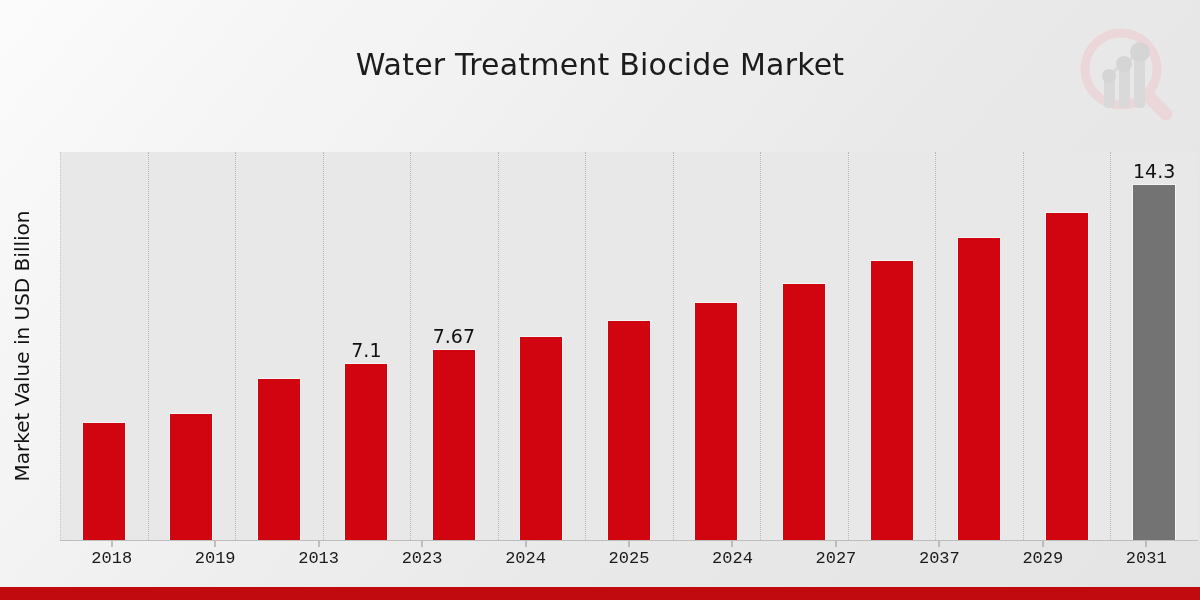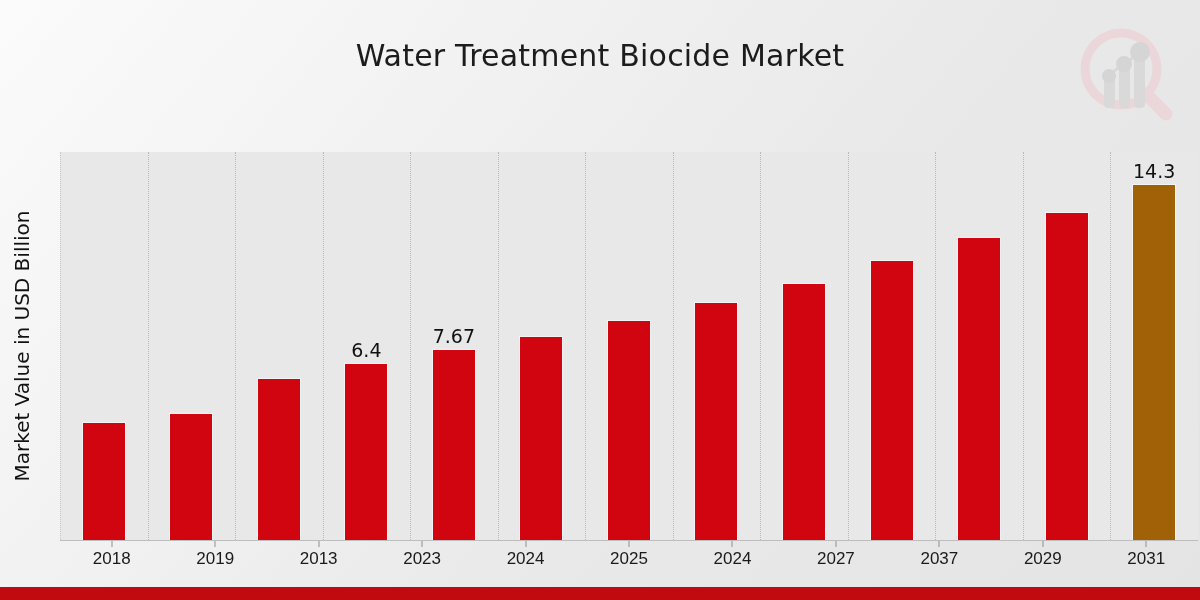"Water Treatment Biocide Market" .chart-title { top: 38px -> 47px }
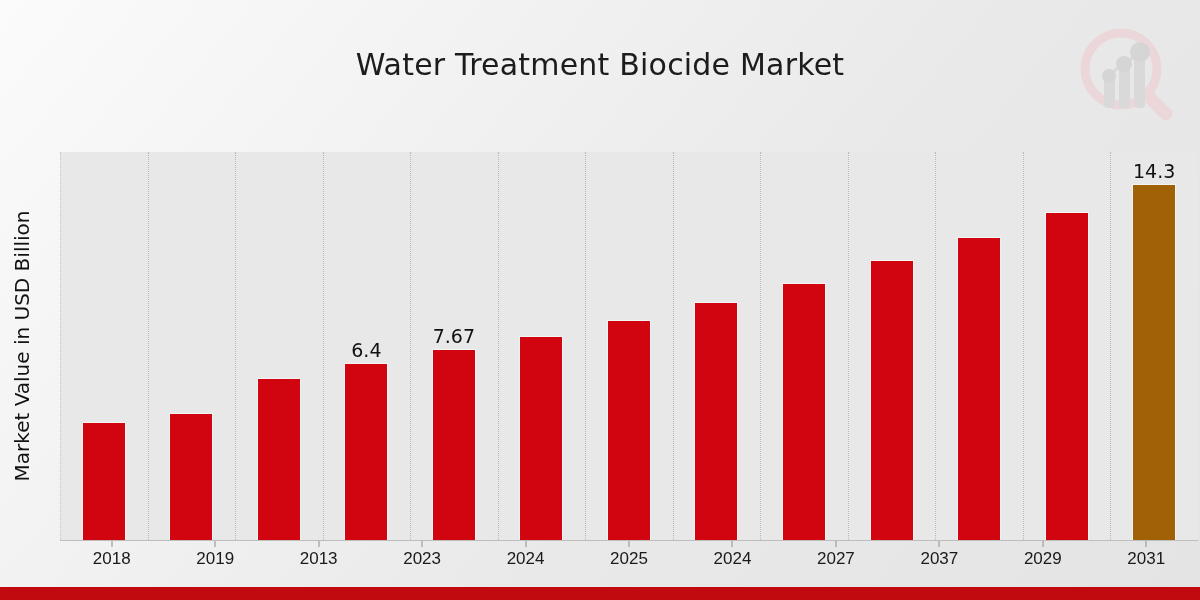"14.3" div.bar { background: #a16207 -> #737373 }
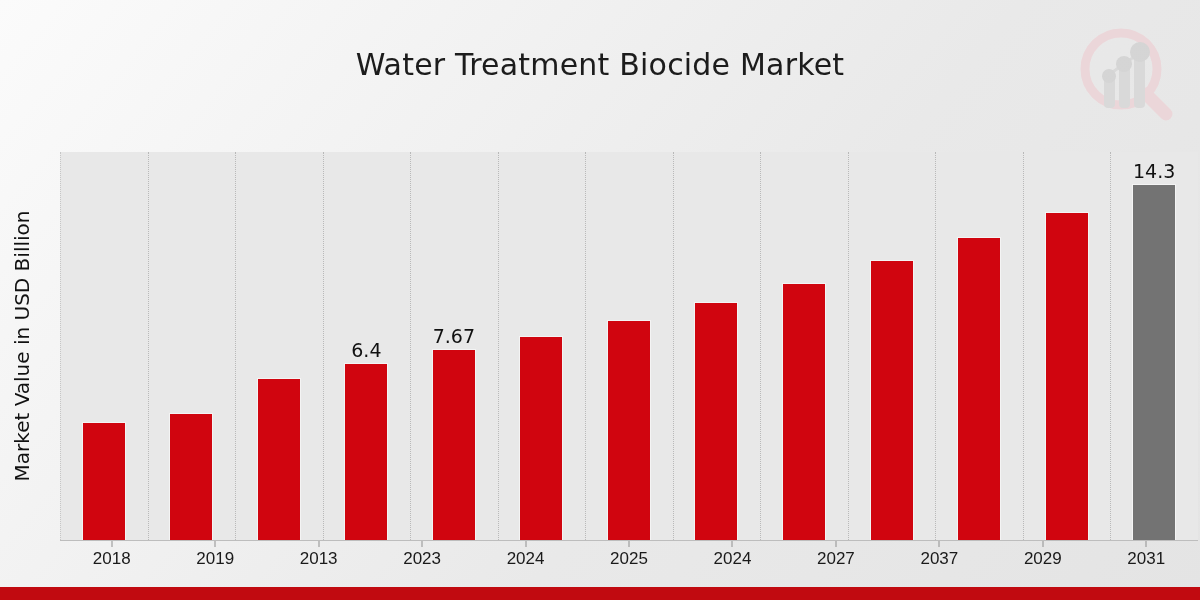"6.4" div.bar-value { text: 6.4 -> 7.1 }
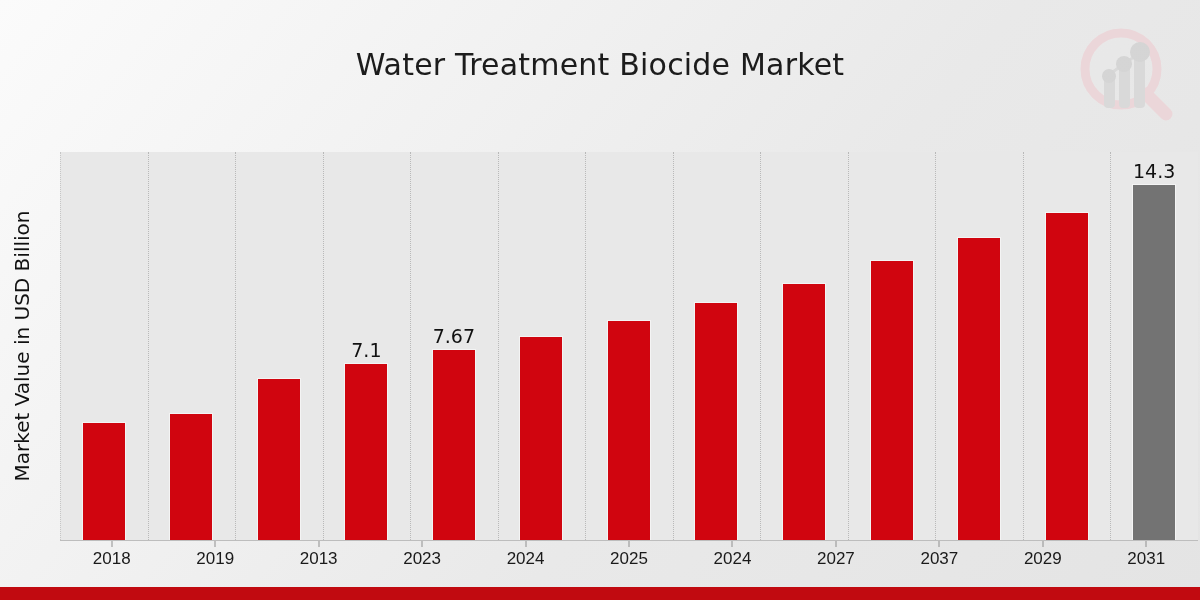"2018" .xtick-label { font-family: Liberation Sans, sans-serif -> Liberation Mono, monospace }
